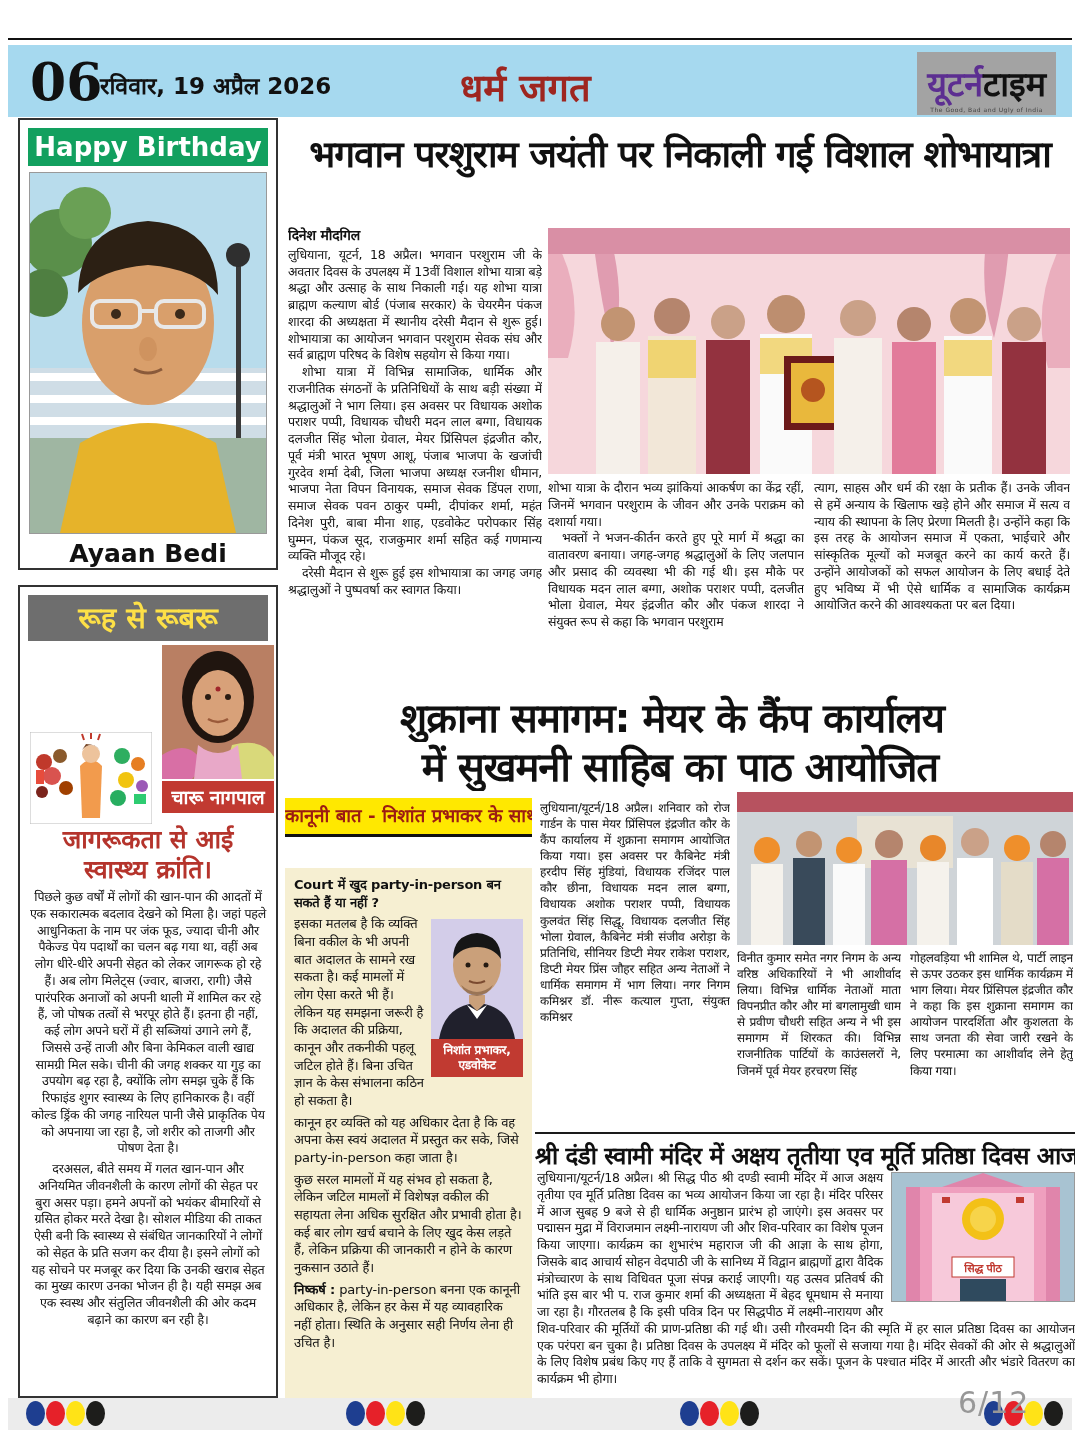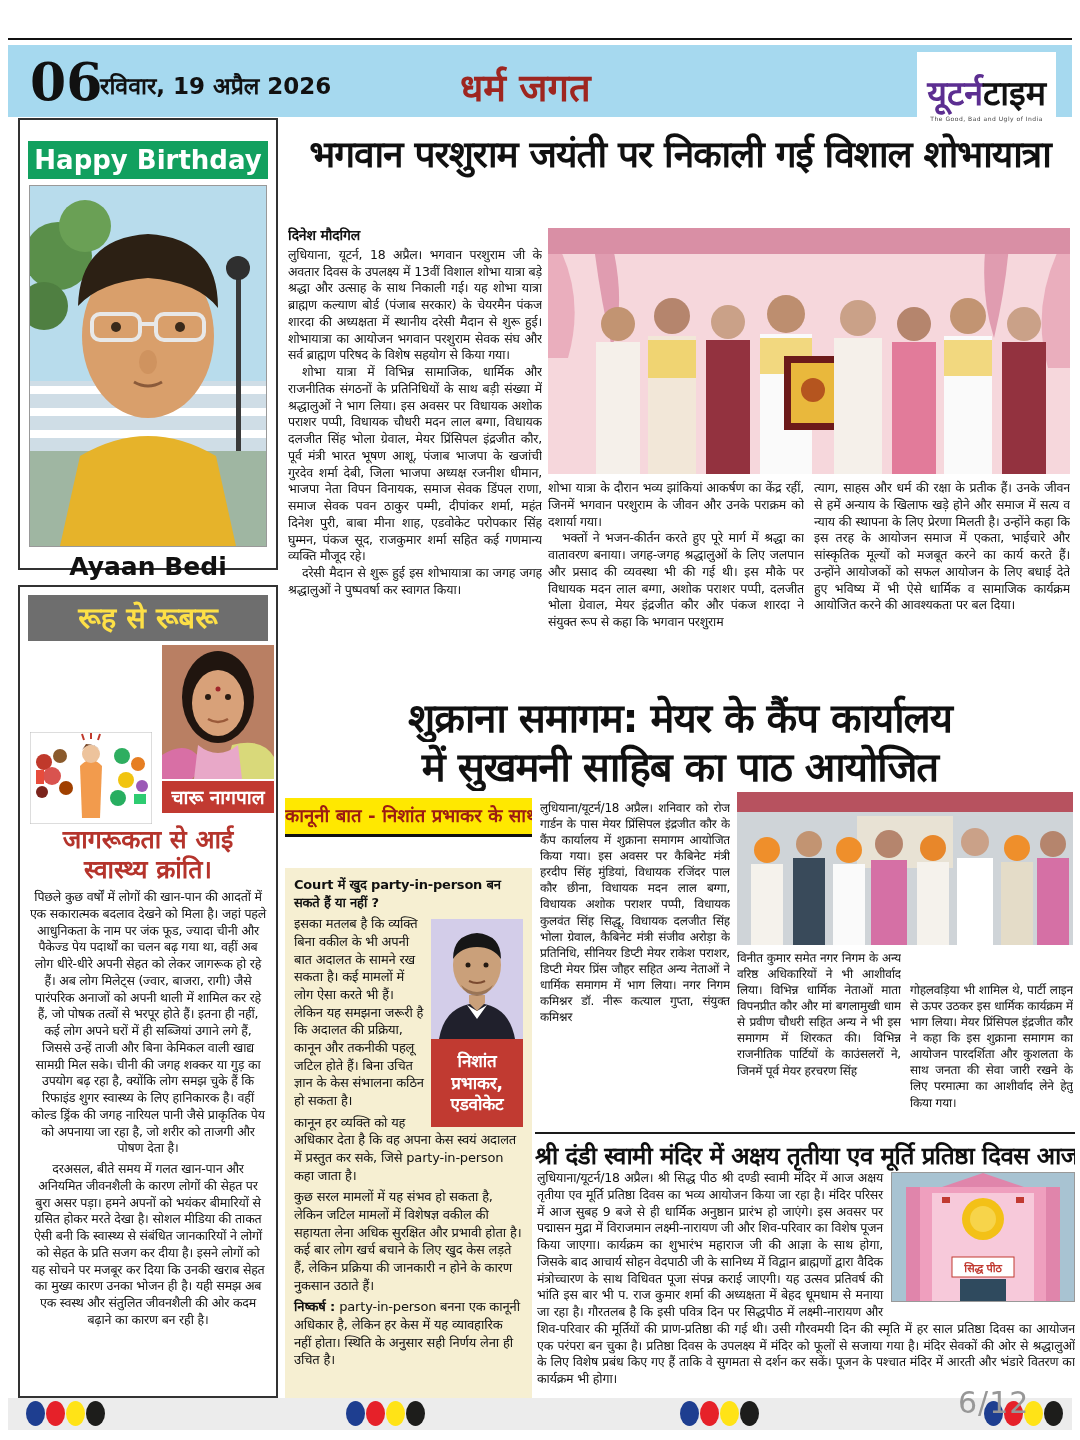"यूटर्नटाइम" .logobox { background: #ffffff -> #a3a3a3; padding: 17px 10px 2px -> 8px 10px 2px }
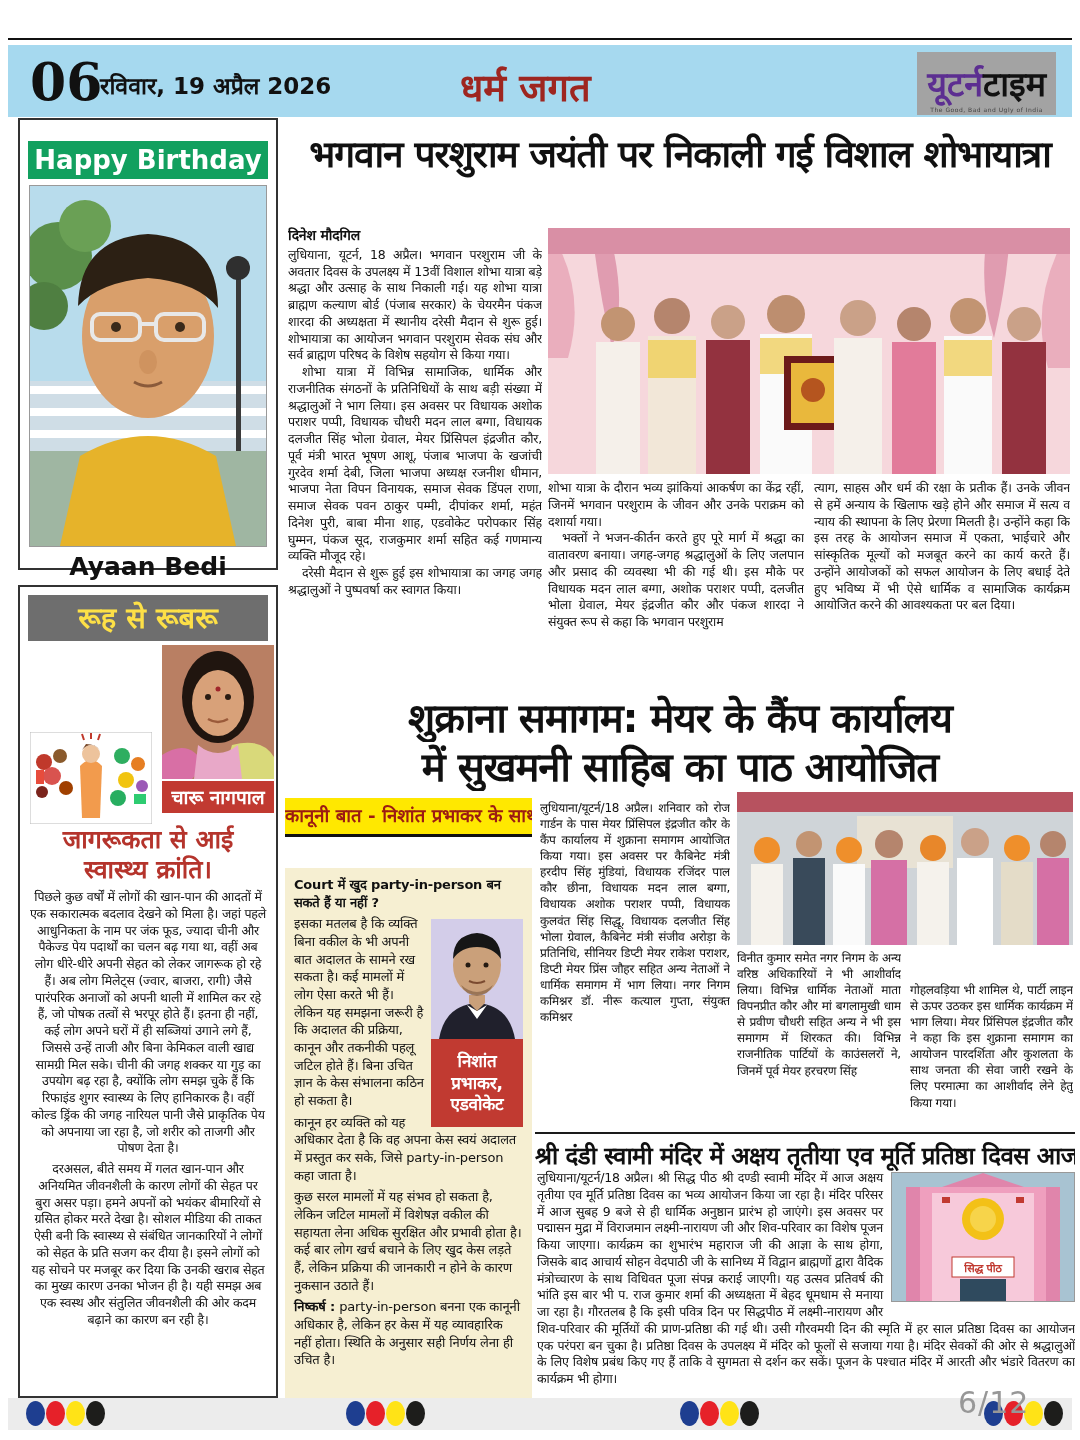"Happy Birthday" div.greenhdr { margin: 21px 8px 6px -> 8px 8px 6px }
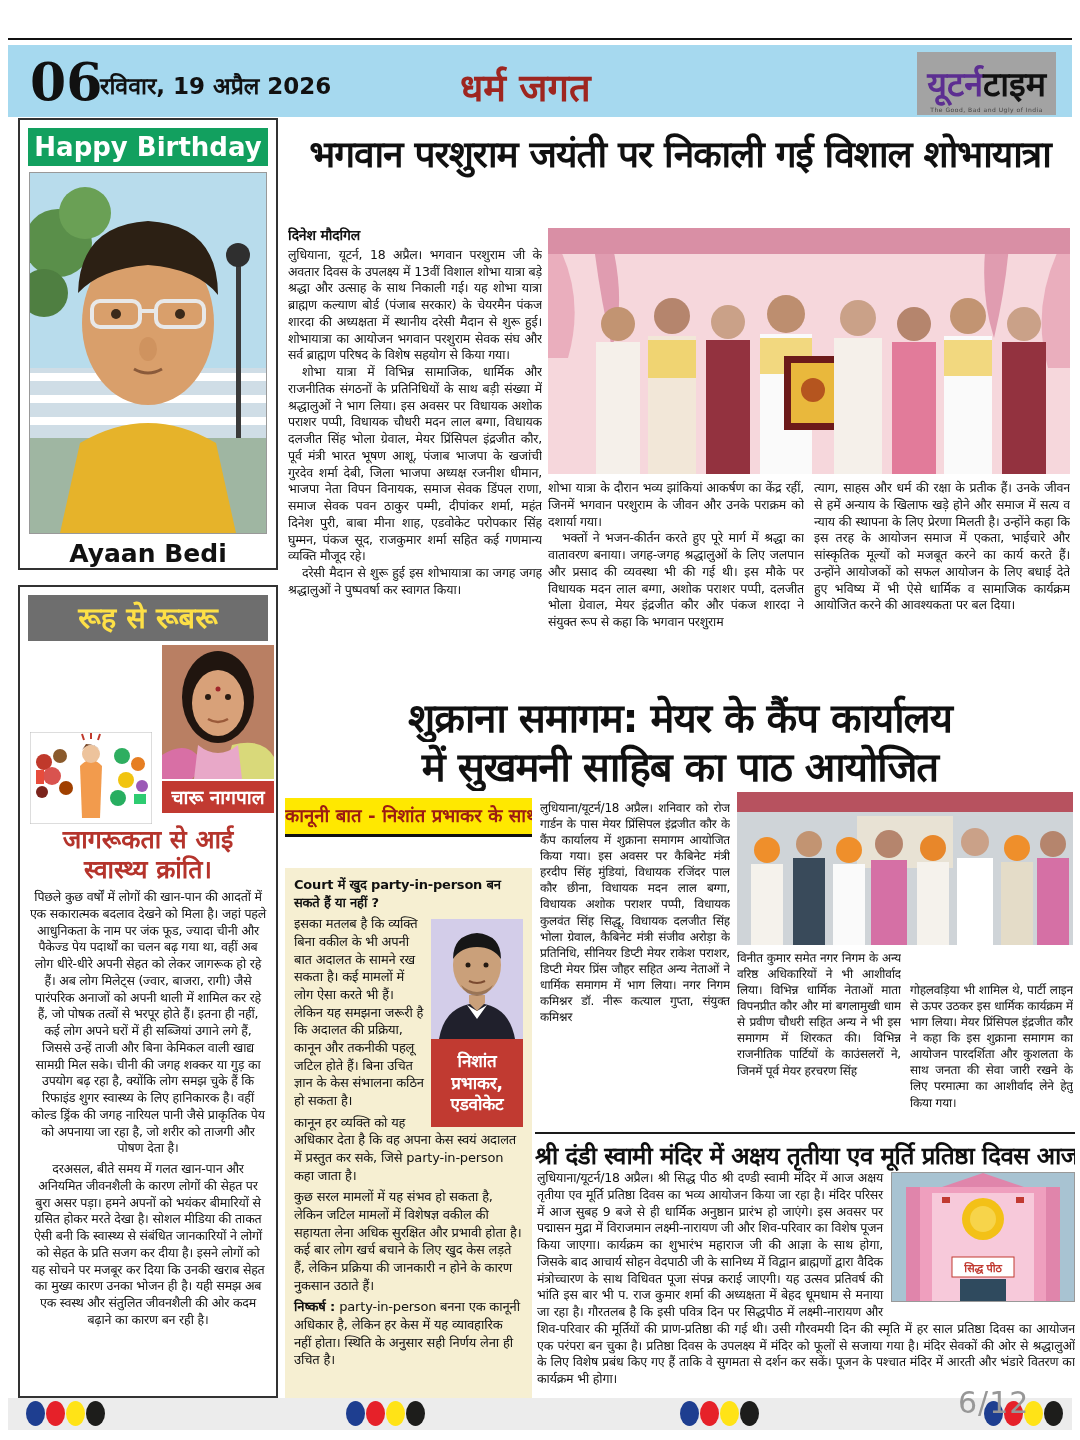"शुक्राना समागम: मेयर के कैंप" div.abs { left: 285px -> 277px }
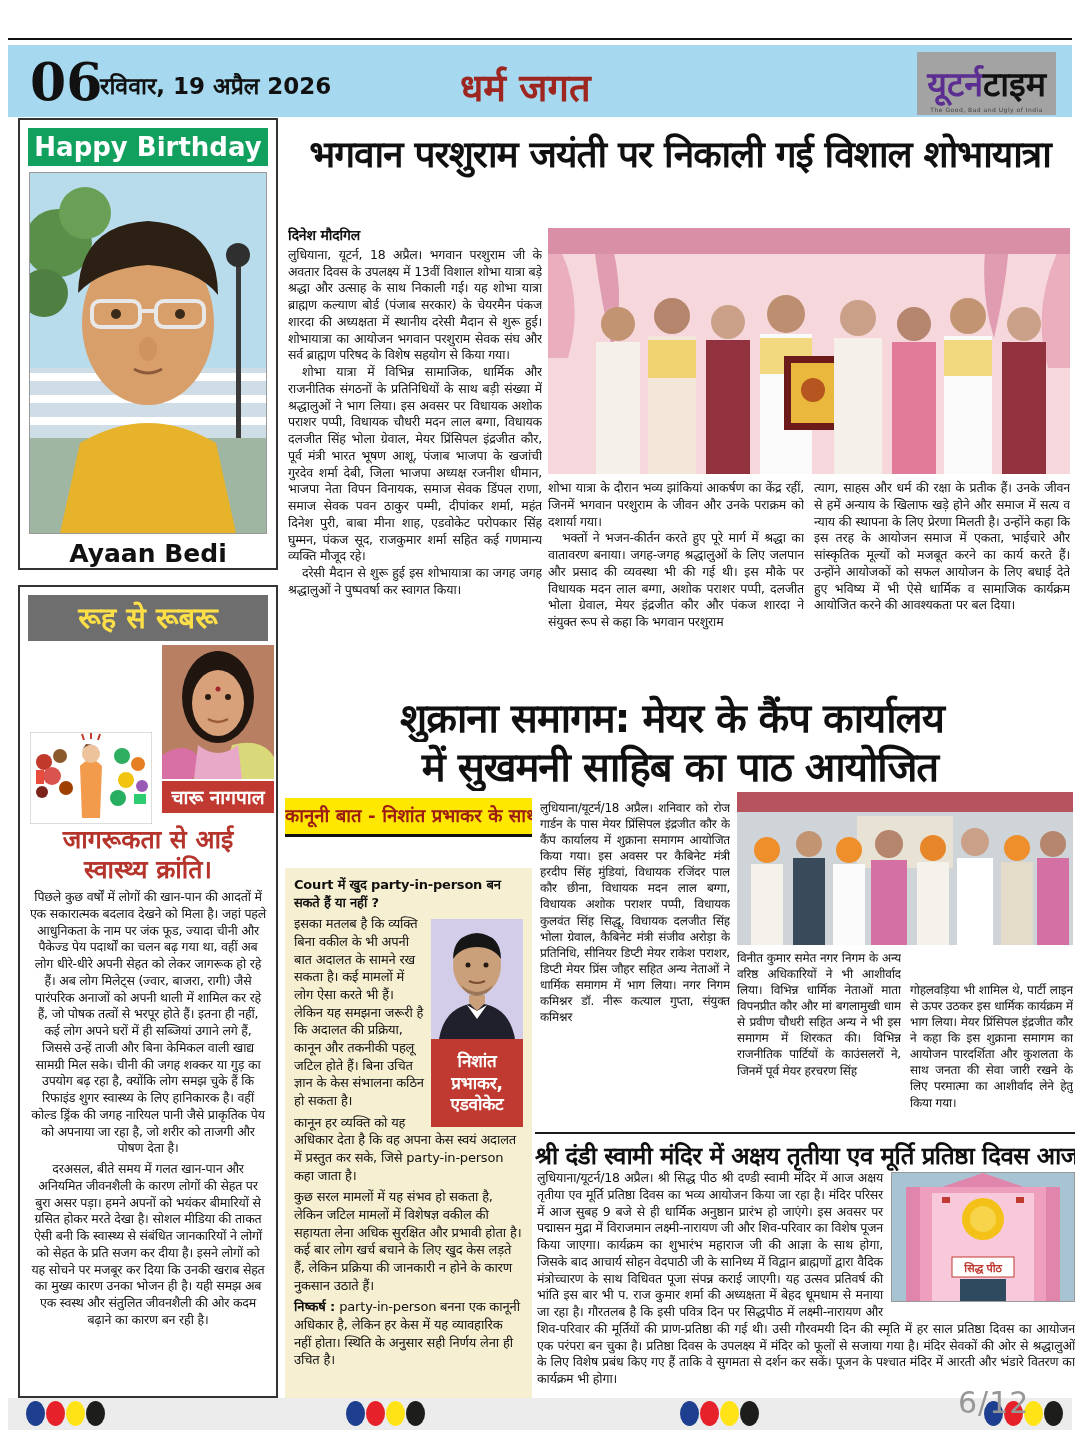"गोहलवड़िया भी शामिल थे, पार्टी" div.abs { margin-top: 32px -> none }
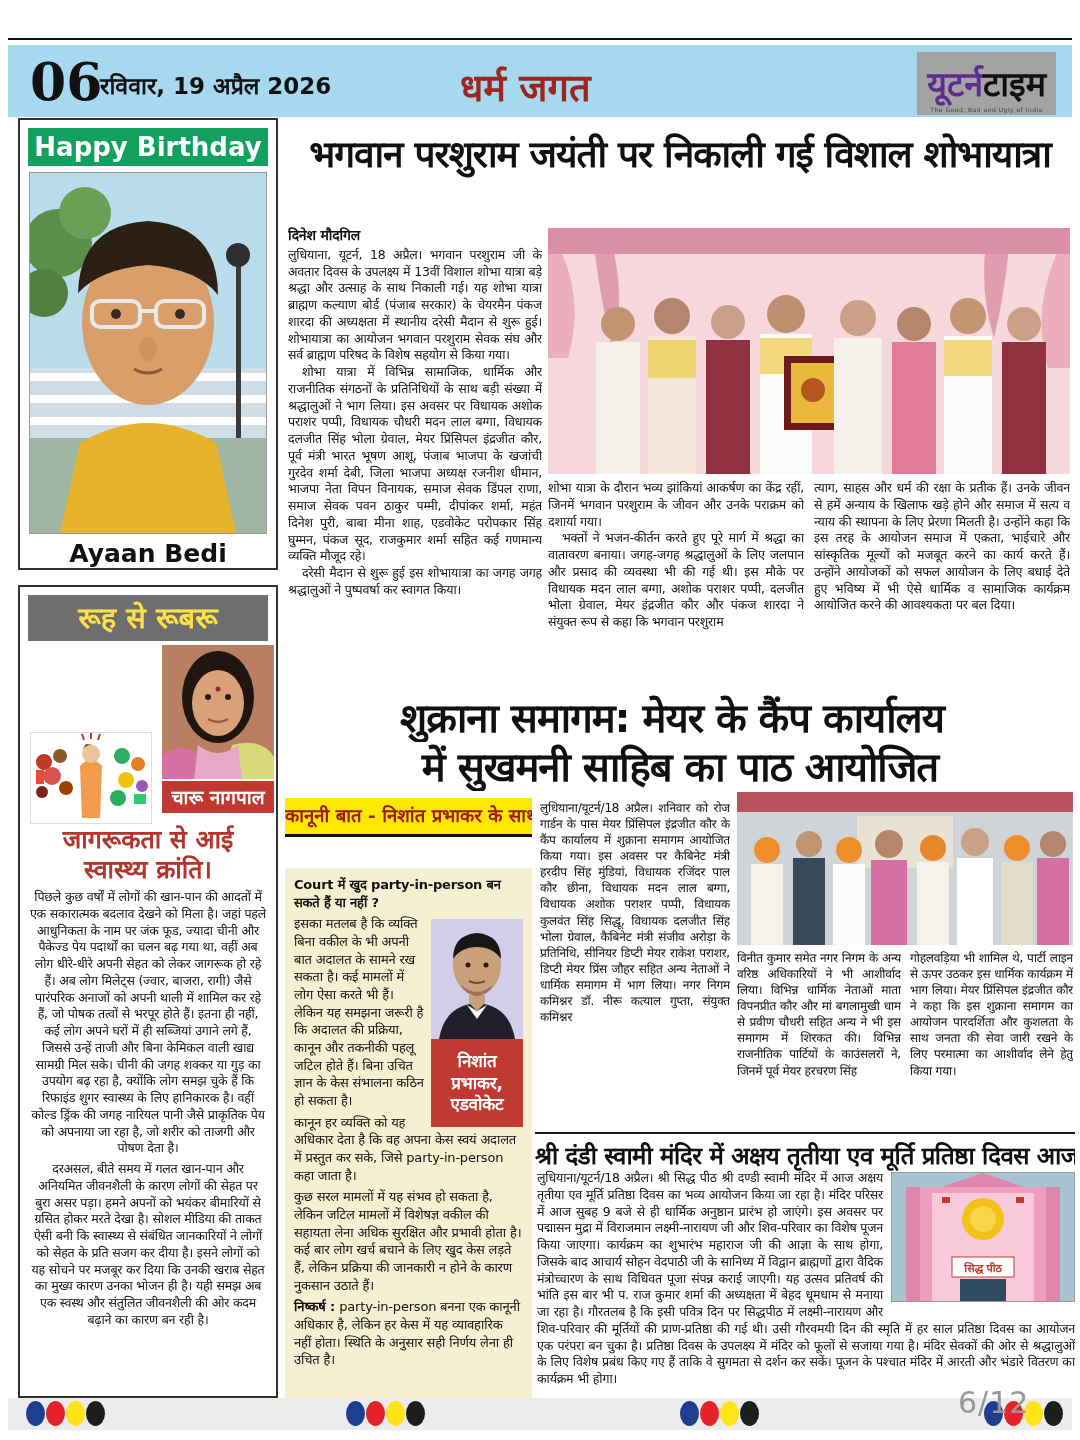"निशांत प्रभाकर," .advcap { font-size: 17px -> 12px; padding: 12px 2px -> 4px 2px }
